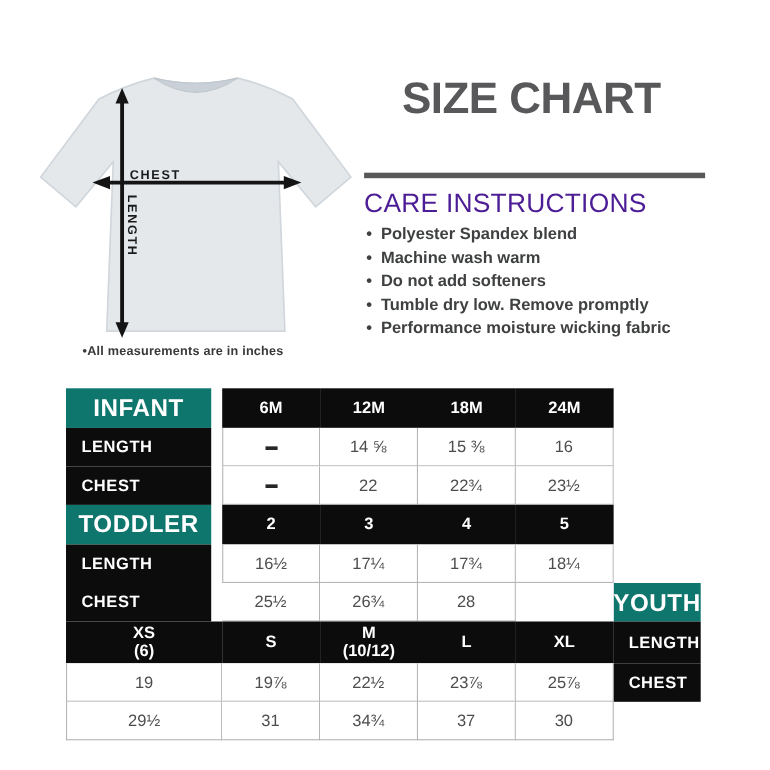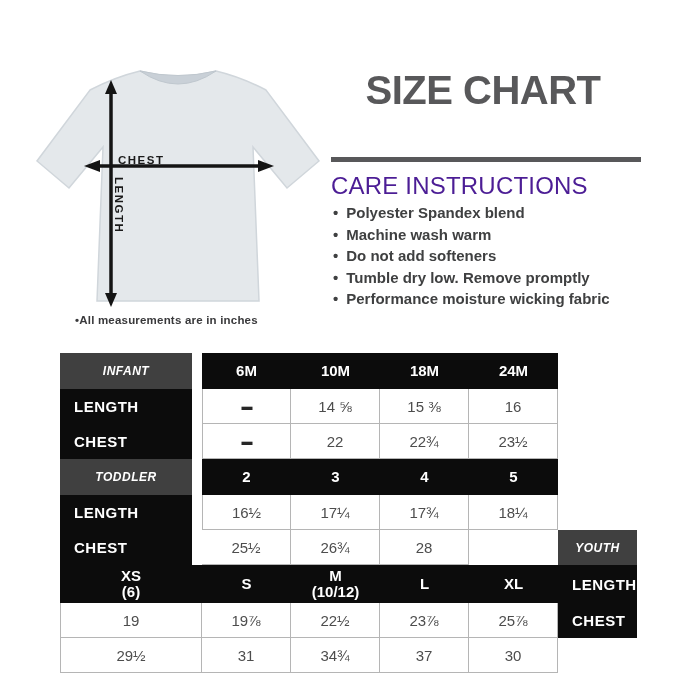"INFANT" .sec { background: #404040 -> #0f766e; font-size: 12px -> 22px; font-style: italic -> none }
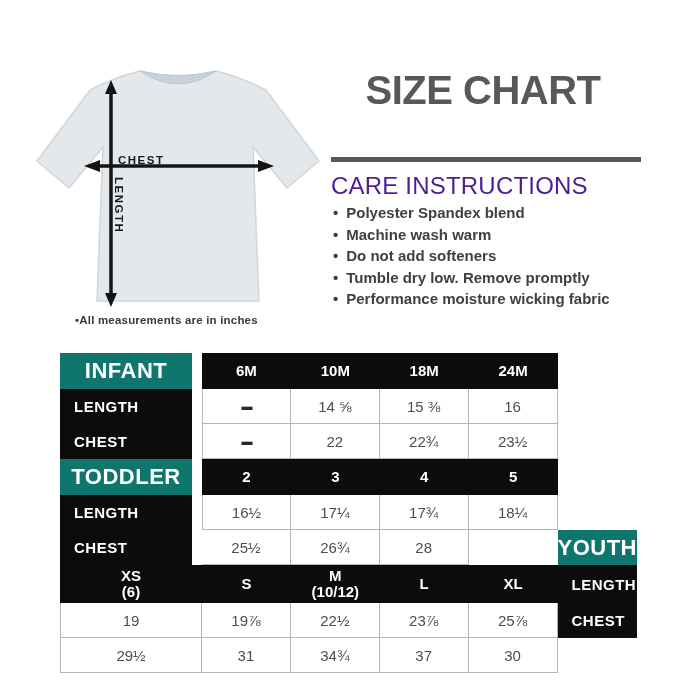"10M" div.cell { text: 10M -> 12M }
